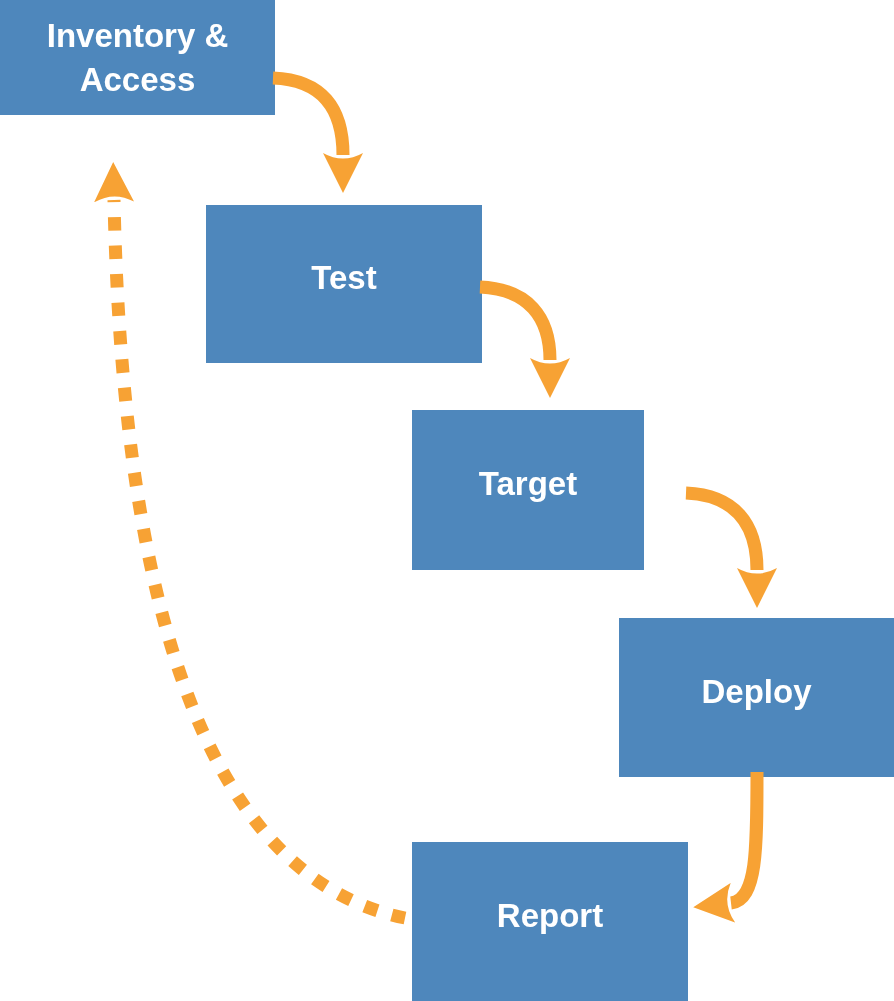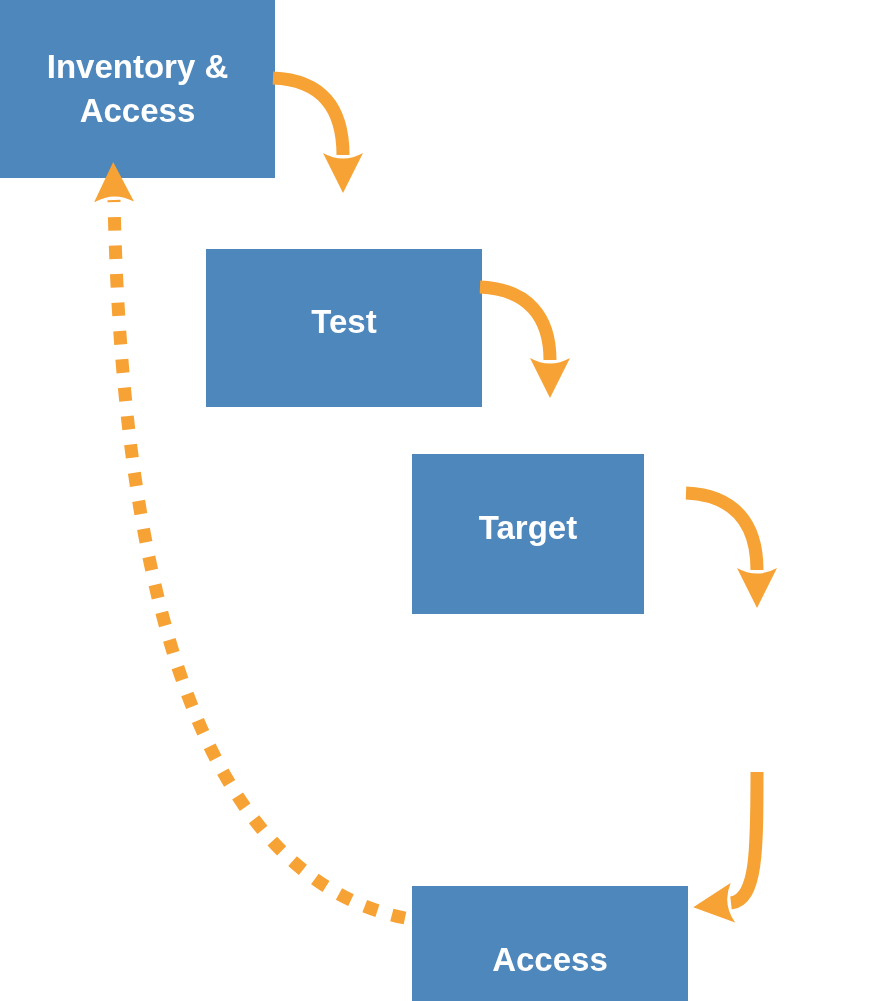"Inventory & Access" .node-inventory { height: 178px -> 115px }
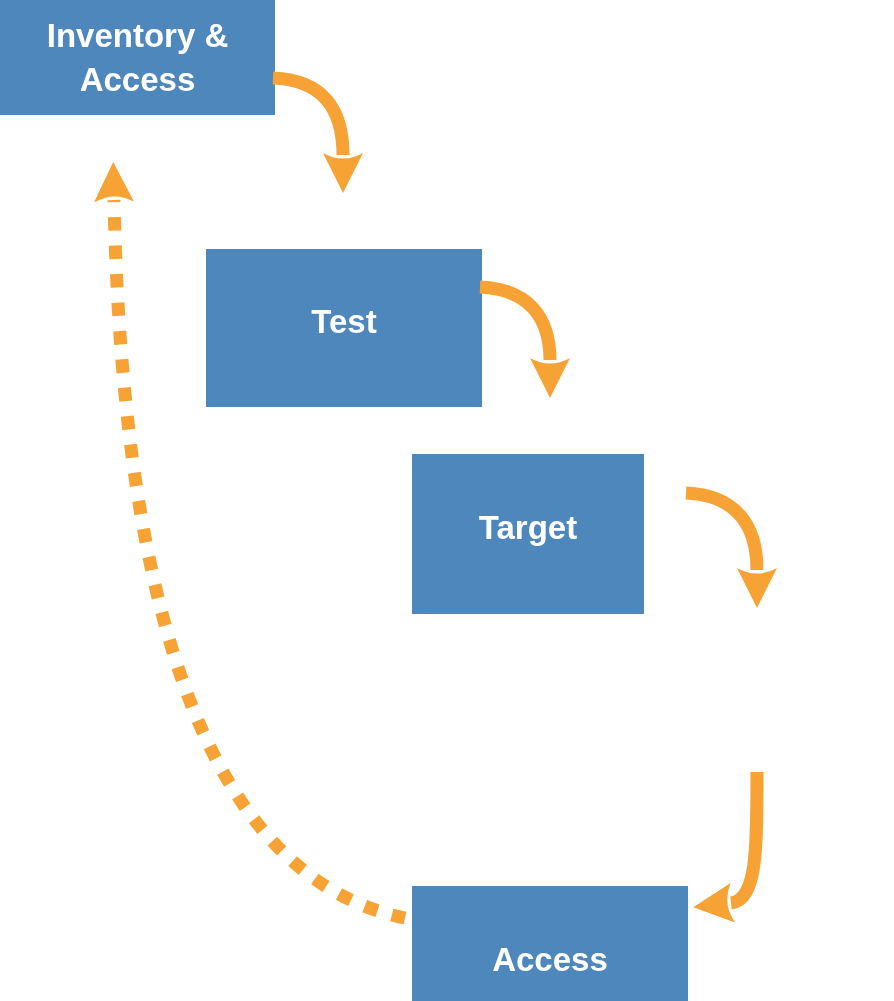"Test" .node.nudge-up { margin-top: 44px -> none }
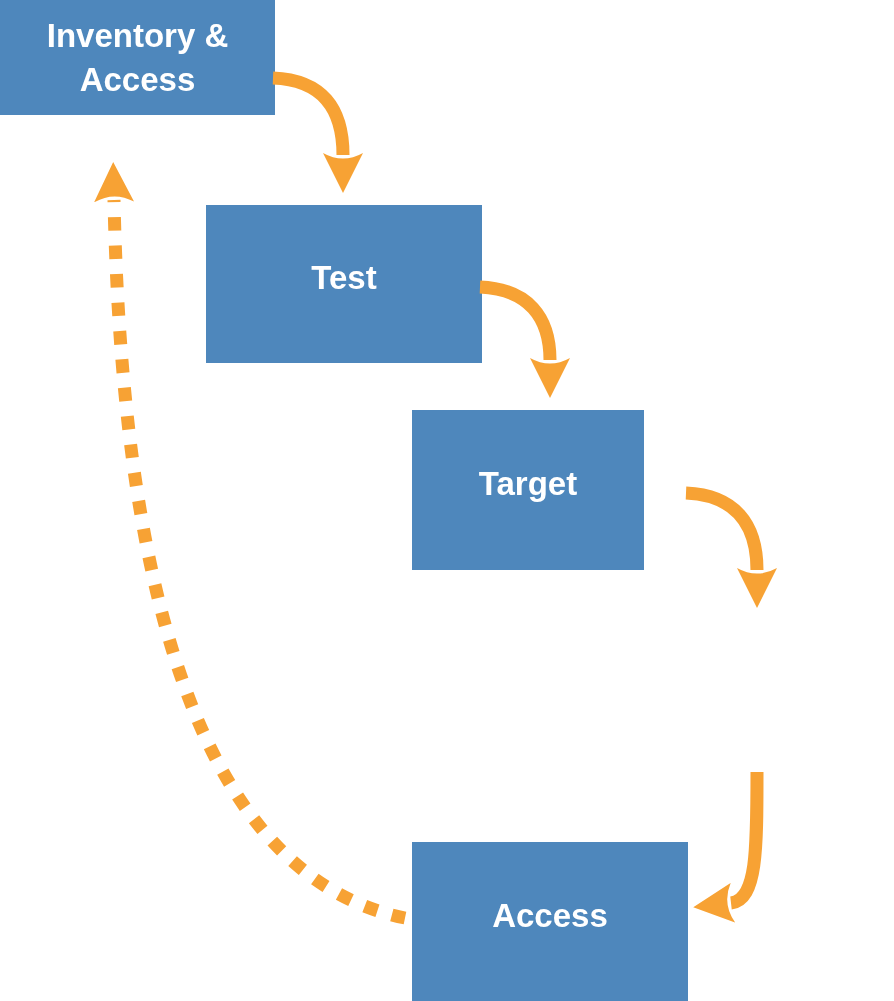"Deploy" div.node { html: none -> <div> <span>Deploy</span> </div> }
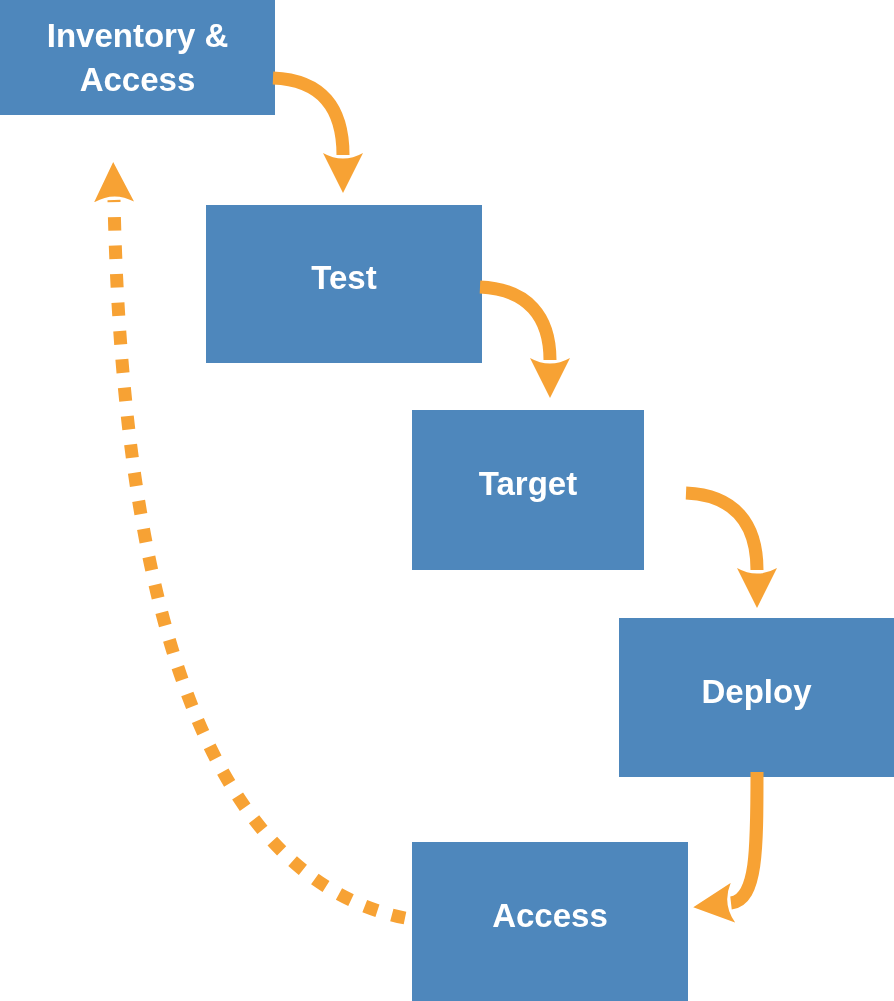"Access" span { text: Access -> Report }
